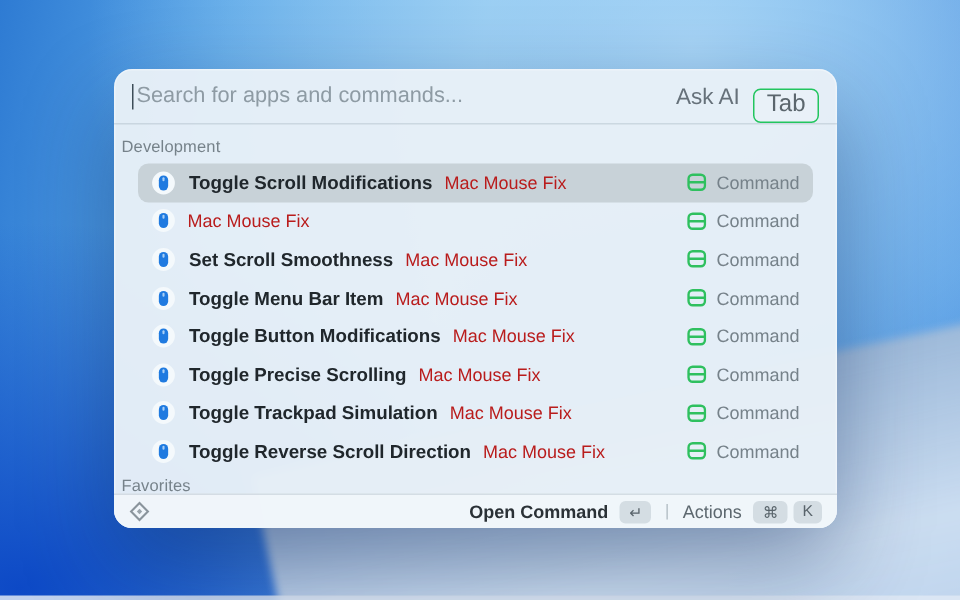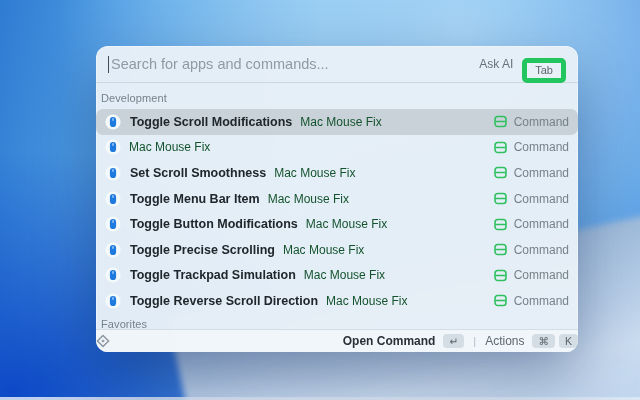"Search for apps and commands..." .window { left: 96px -> 76px }
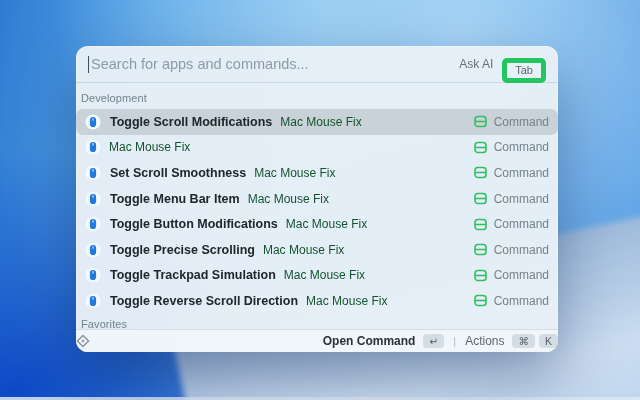"Ask AI" .ask-ai { font-size: 12px -> 15px }
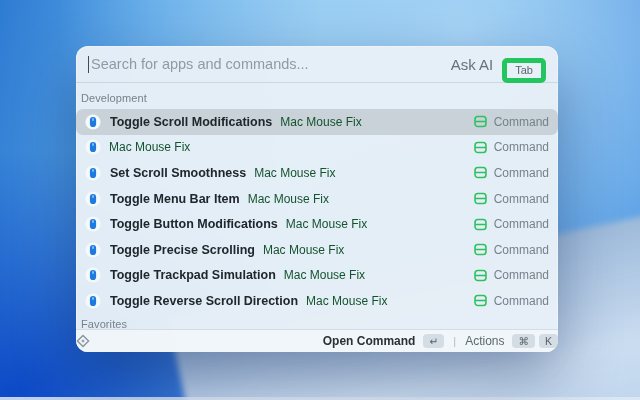"Tab" .tab-badge { border: 5px solid #22c55e -> 1px solid #22c55e; font-size: 11px -> 16px }
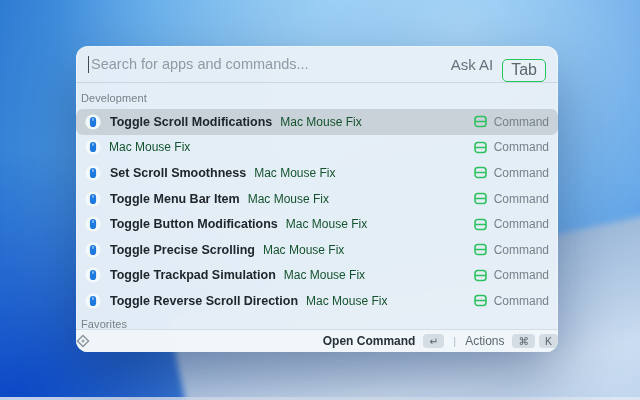"Toggle Scroll Modifications" .row { margin: 0 0 -> 0 16px }
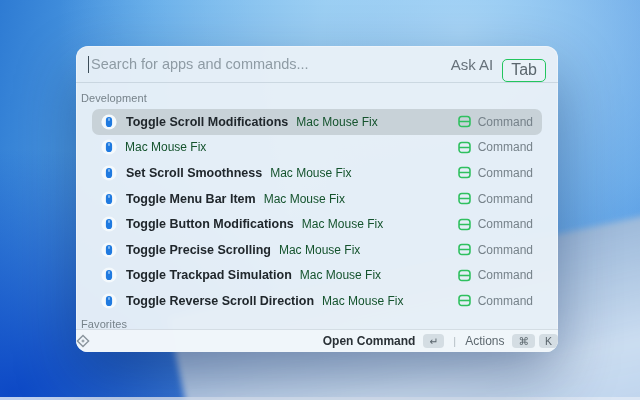"Mac Mouse Fix" .row-subtitle { color: #14532d -> #b91c1c }
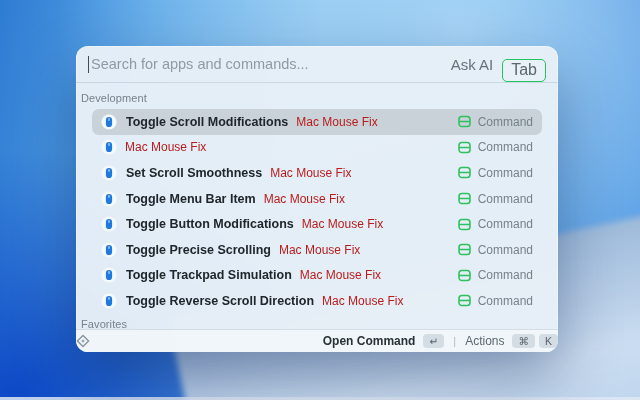"Open Command" .footer { padding: 0 0 -> 0 10px }
